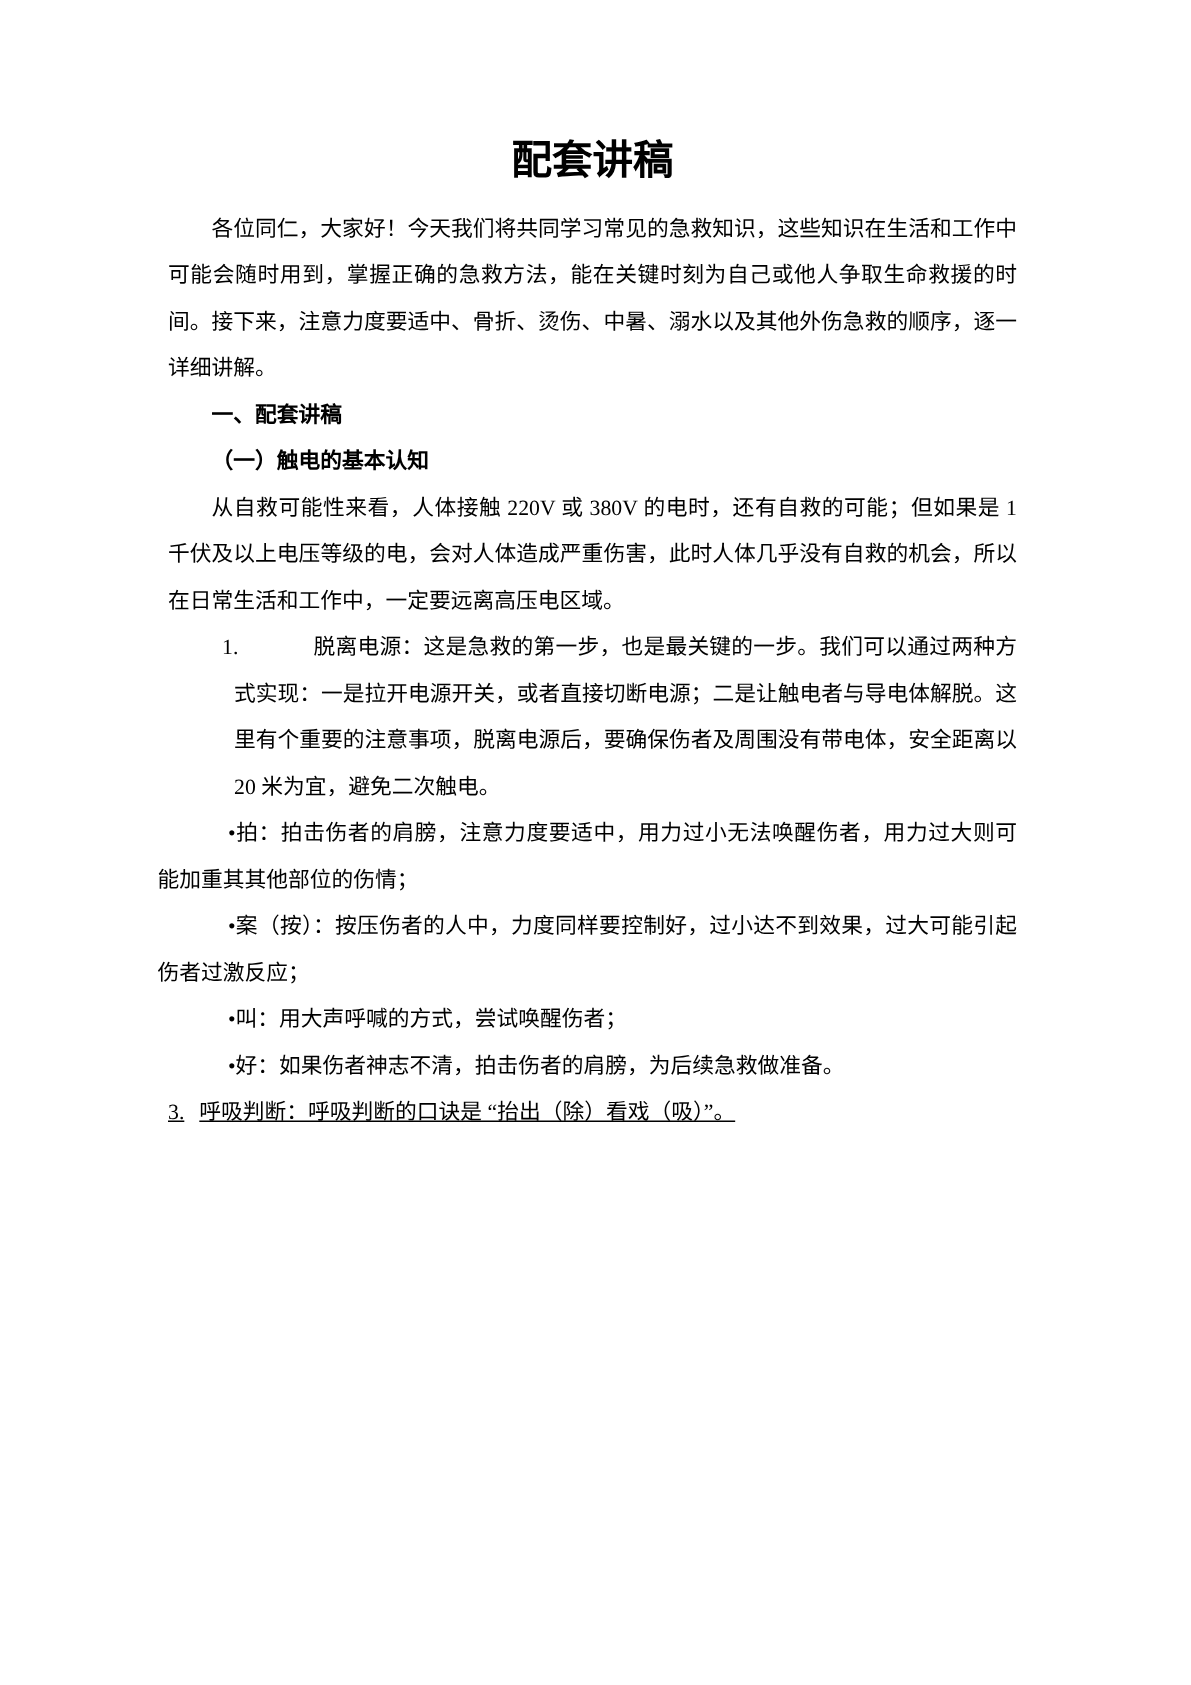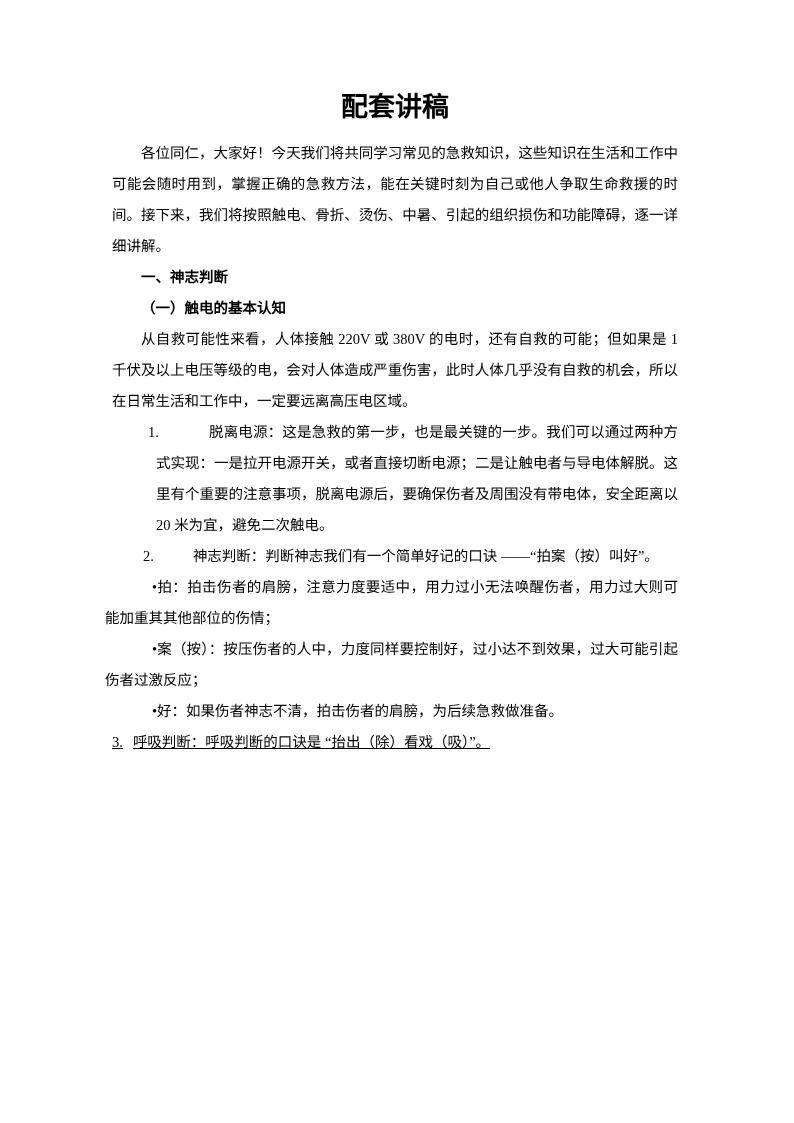"各位同仁，大家好！今天我们将共同学习常见的急救知识，这些知识在生活和工作中可能会" p.para { text: 我们将按照触电、骨折、烫伤、中暑、引起的组织损伤和功能障碍 -> 注意力度要适中、骨折、烫伤、中暑、溺水以及其他外伤急救的顺序 }
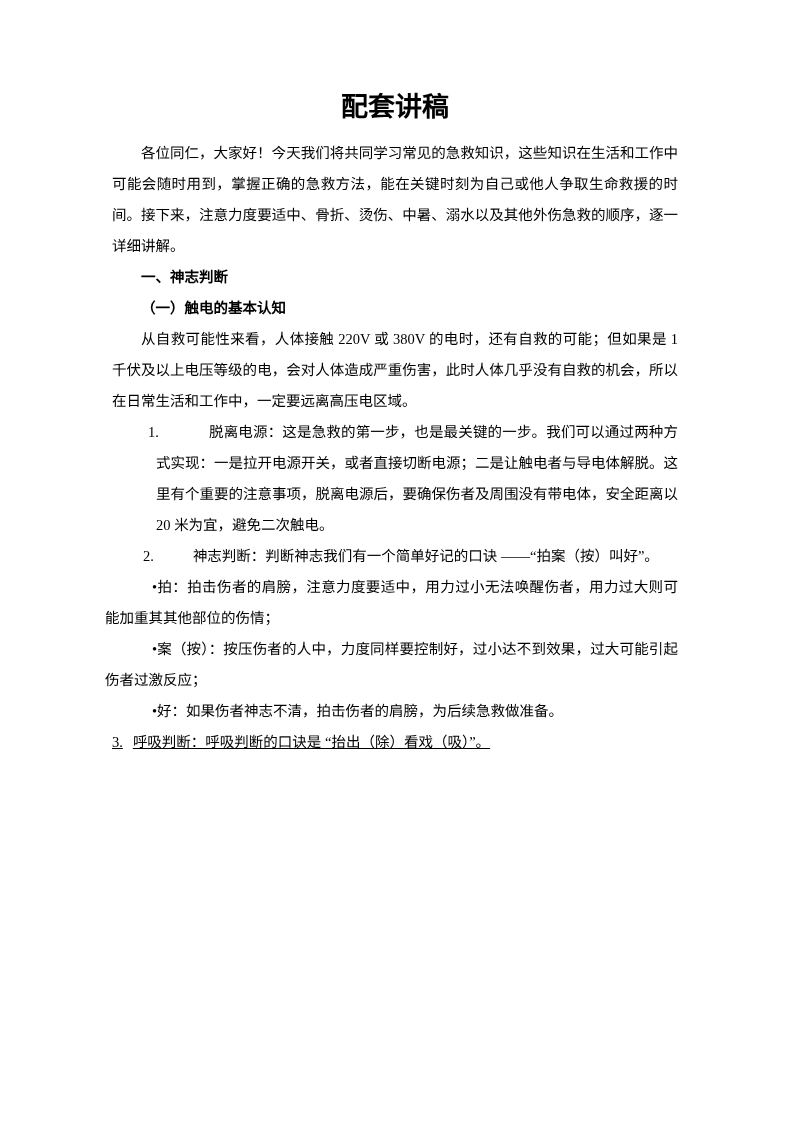"一、神志判断" p.heading { text: 神志判断 -> 配套讲稿 }
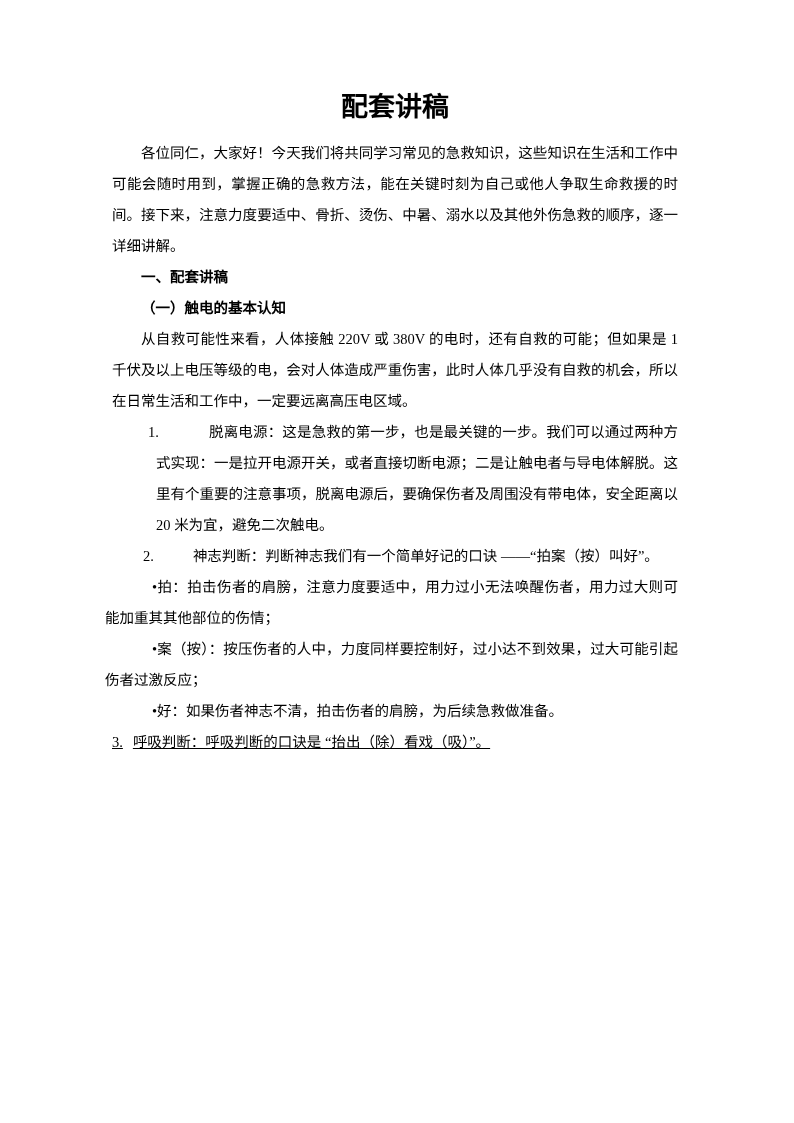"2. 神志判断：判断神志我们有一个简单好记的口诀 ——“拍案（按）叫好”。" div.step-2 { html: <div> <span>2.</span><span></span><span>神志判断：判断神志我们有一个简单好记的口诀 ——“拍案（按）叫好”。</span> </div> -> none }
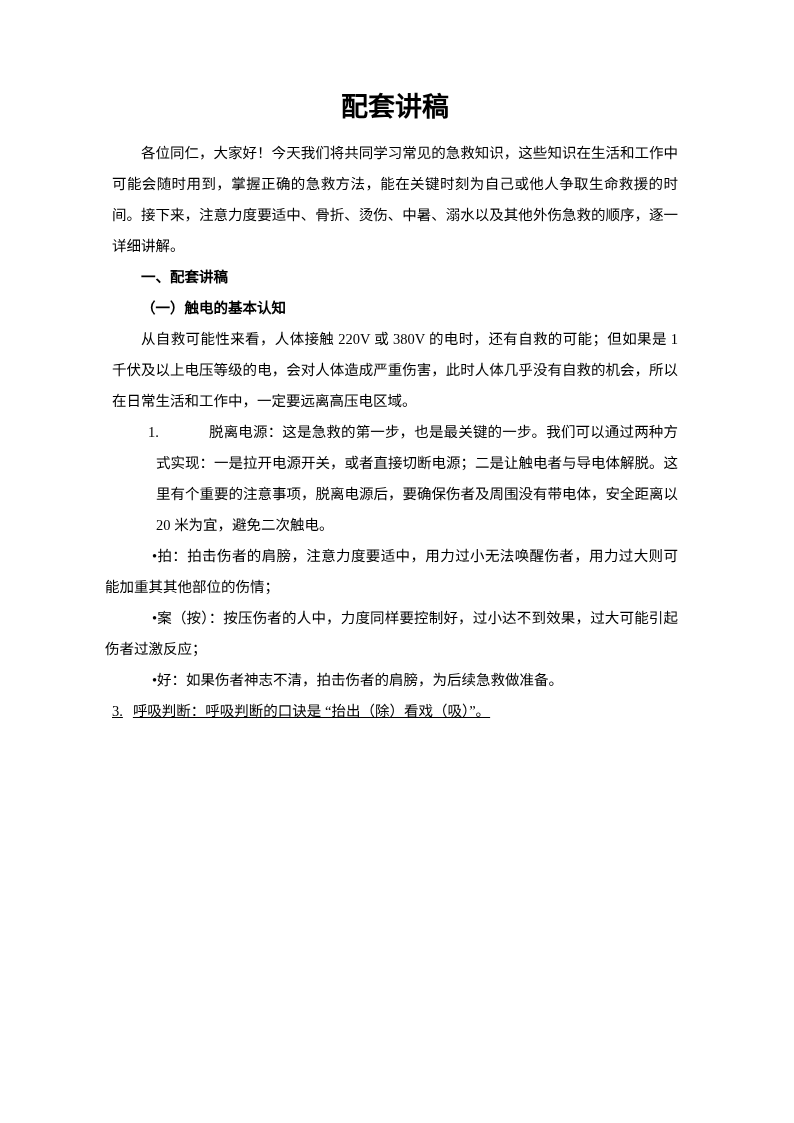"•叫：用大声呼喊的方式，尝试唤醒伤者；" div.bullet-item { html: none -> <div> <span>•</span><span>叫：用大声呼喊的方式，尝试唤醒伤者；</span> </div> }
